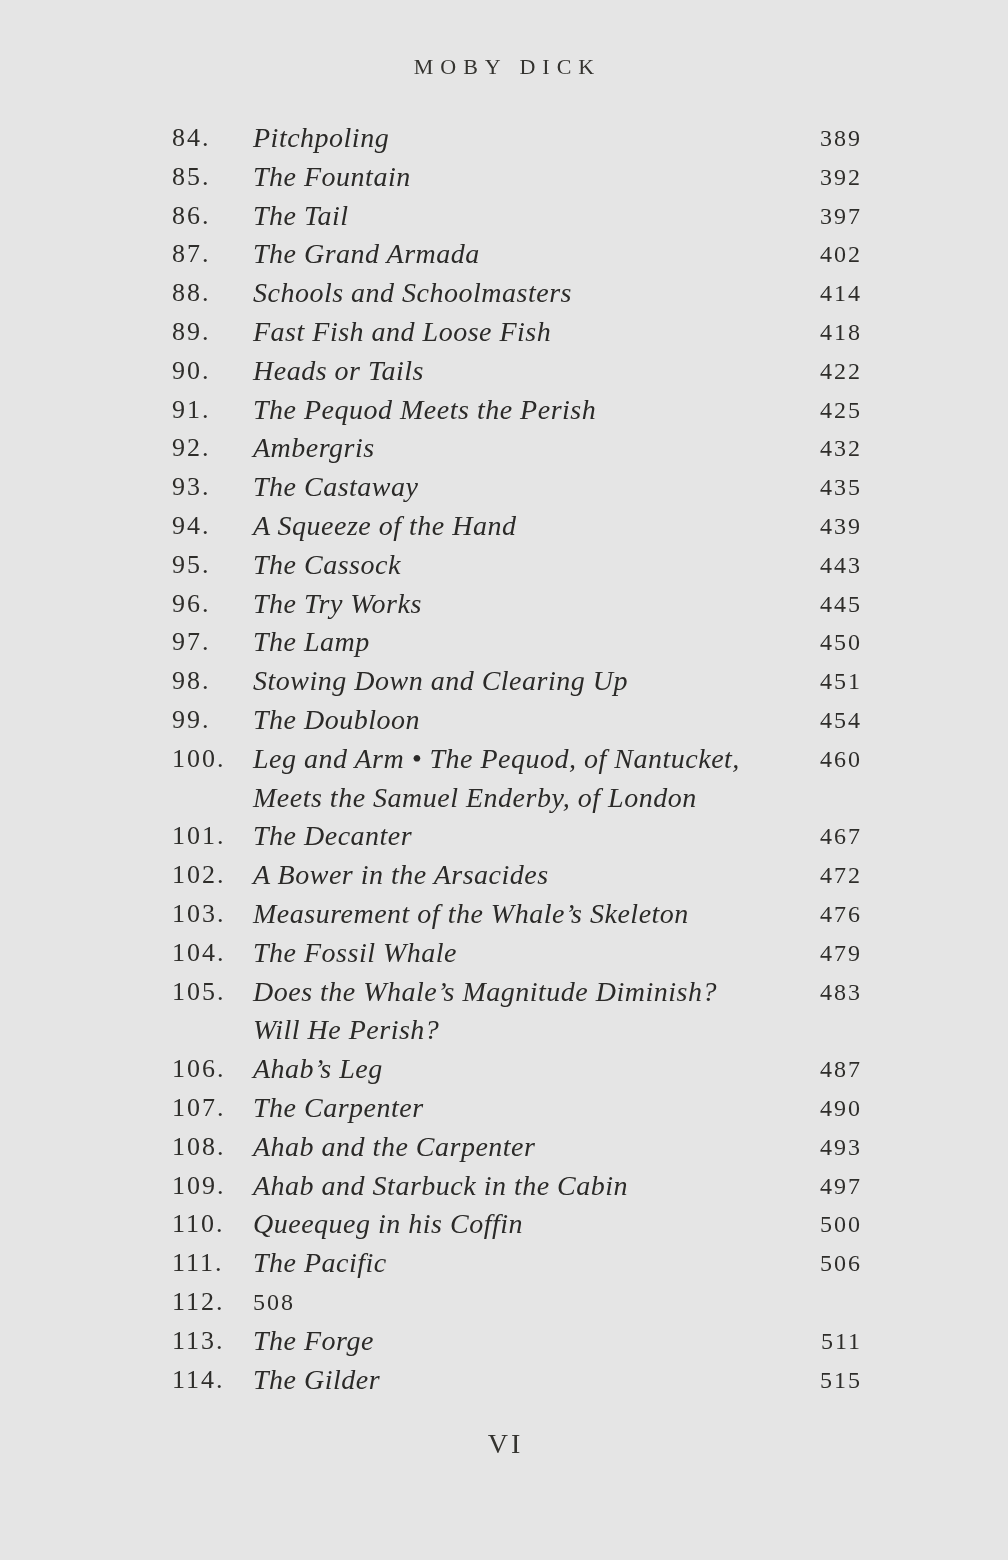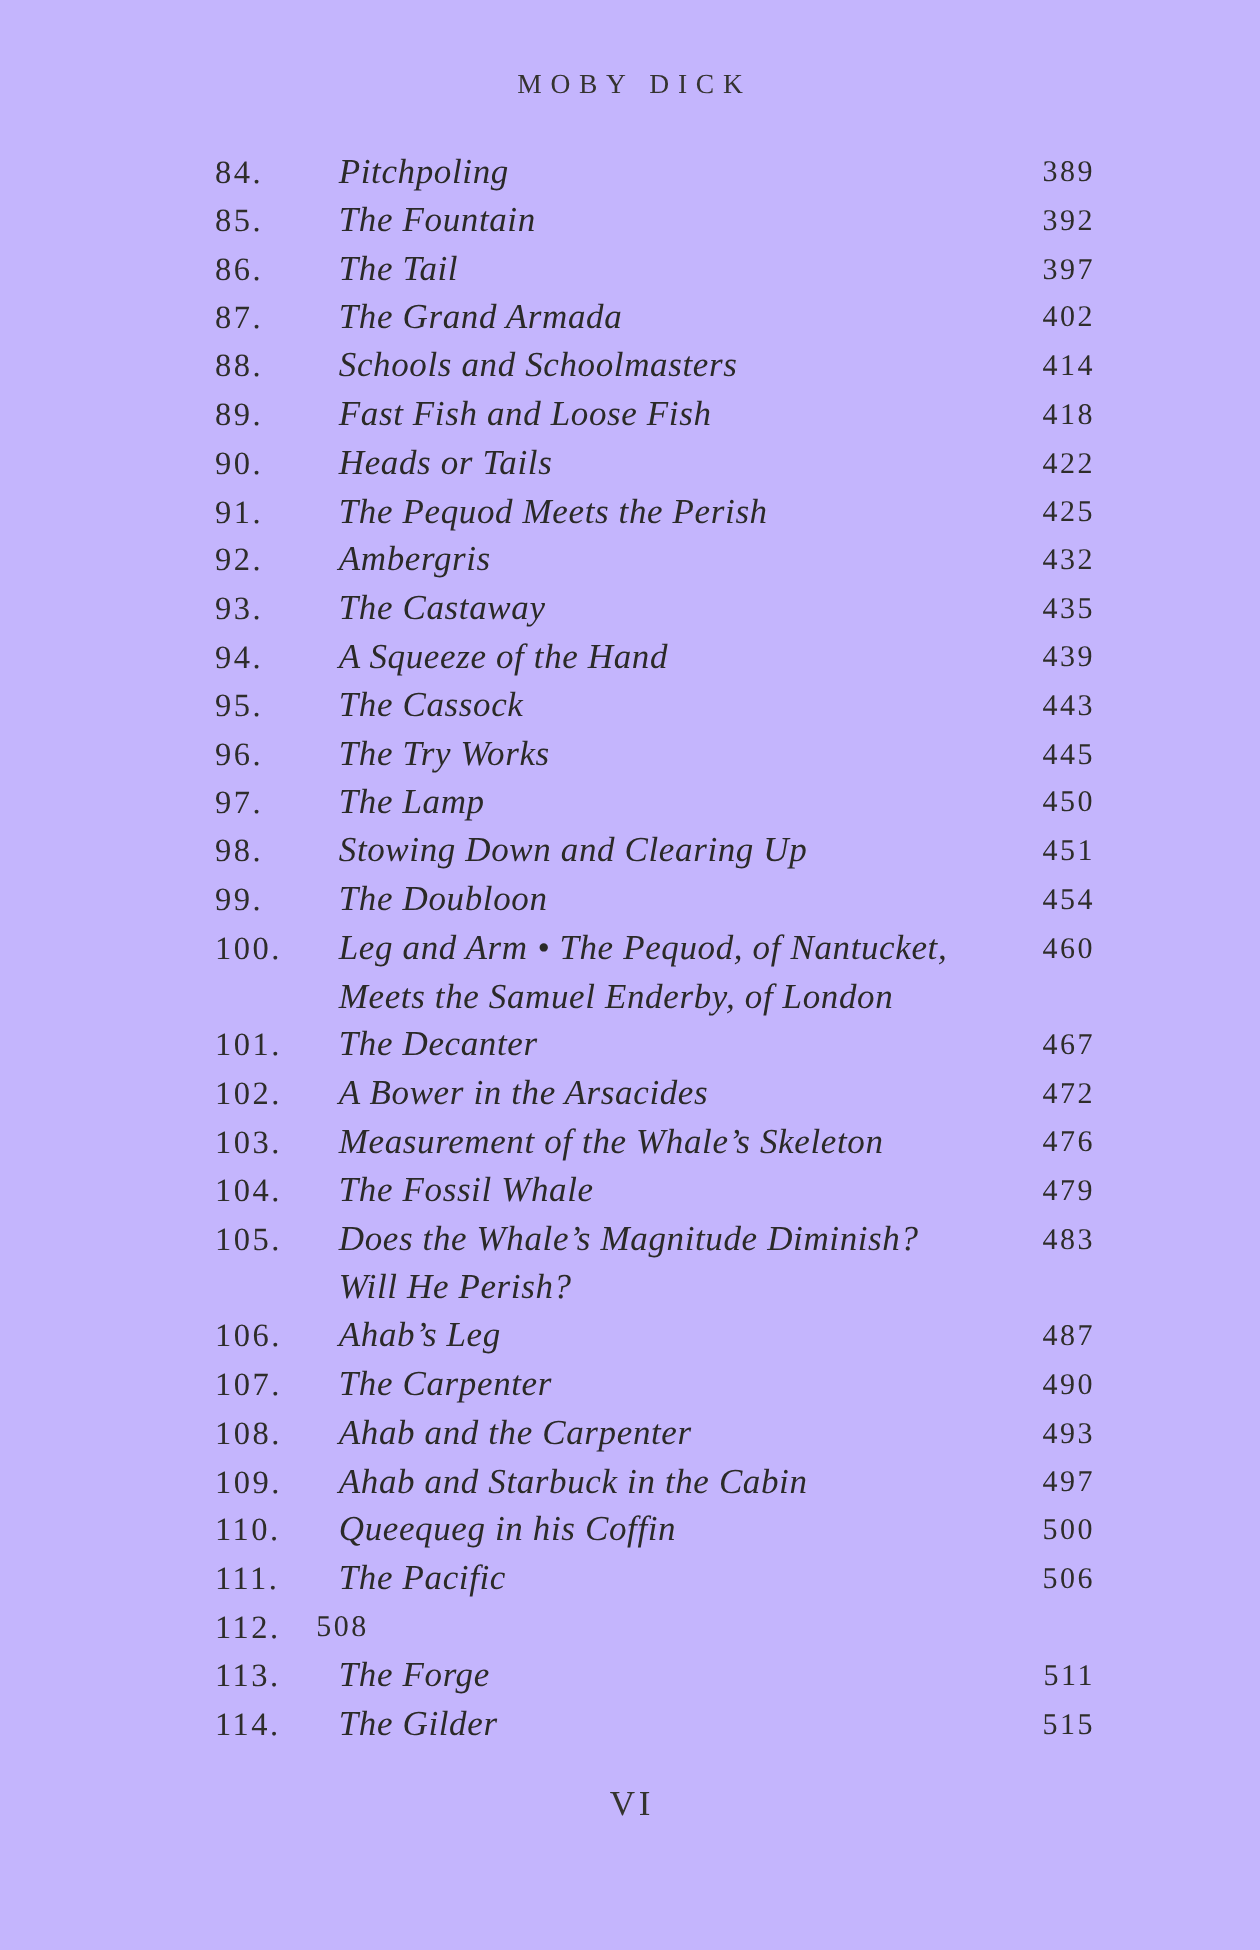"MOBY DICK" .page { background: #c4b5fd -> #e5e5e5 }
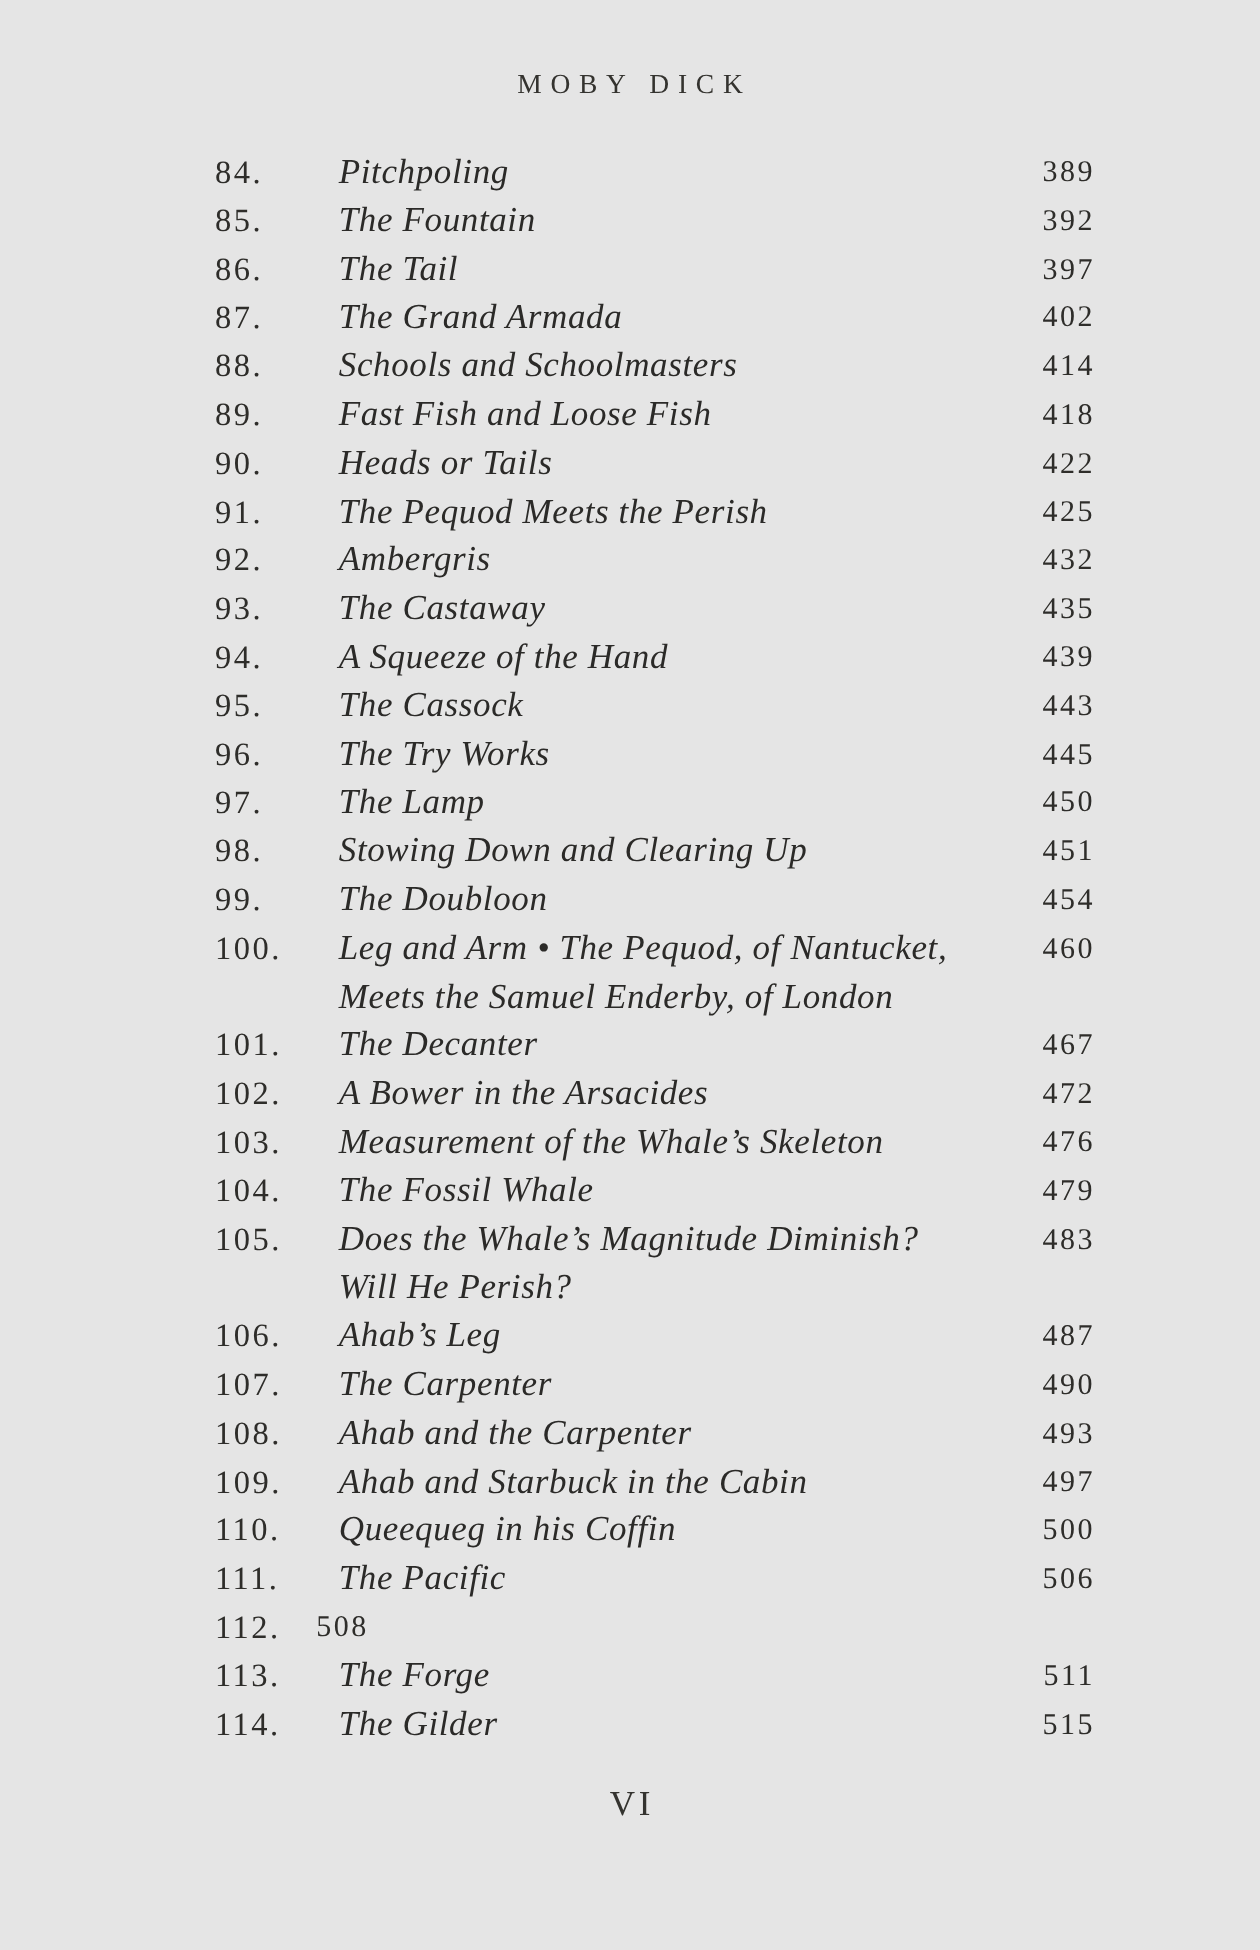"84." .toc { right: 132px -> 146px }
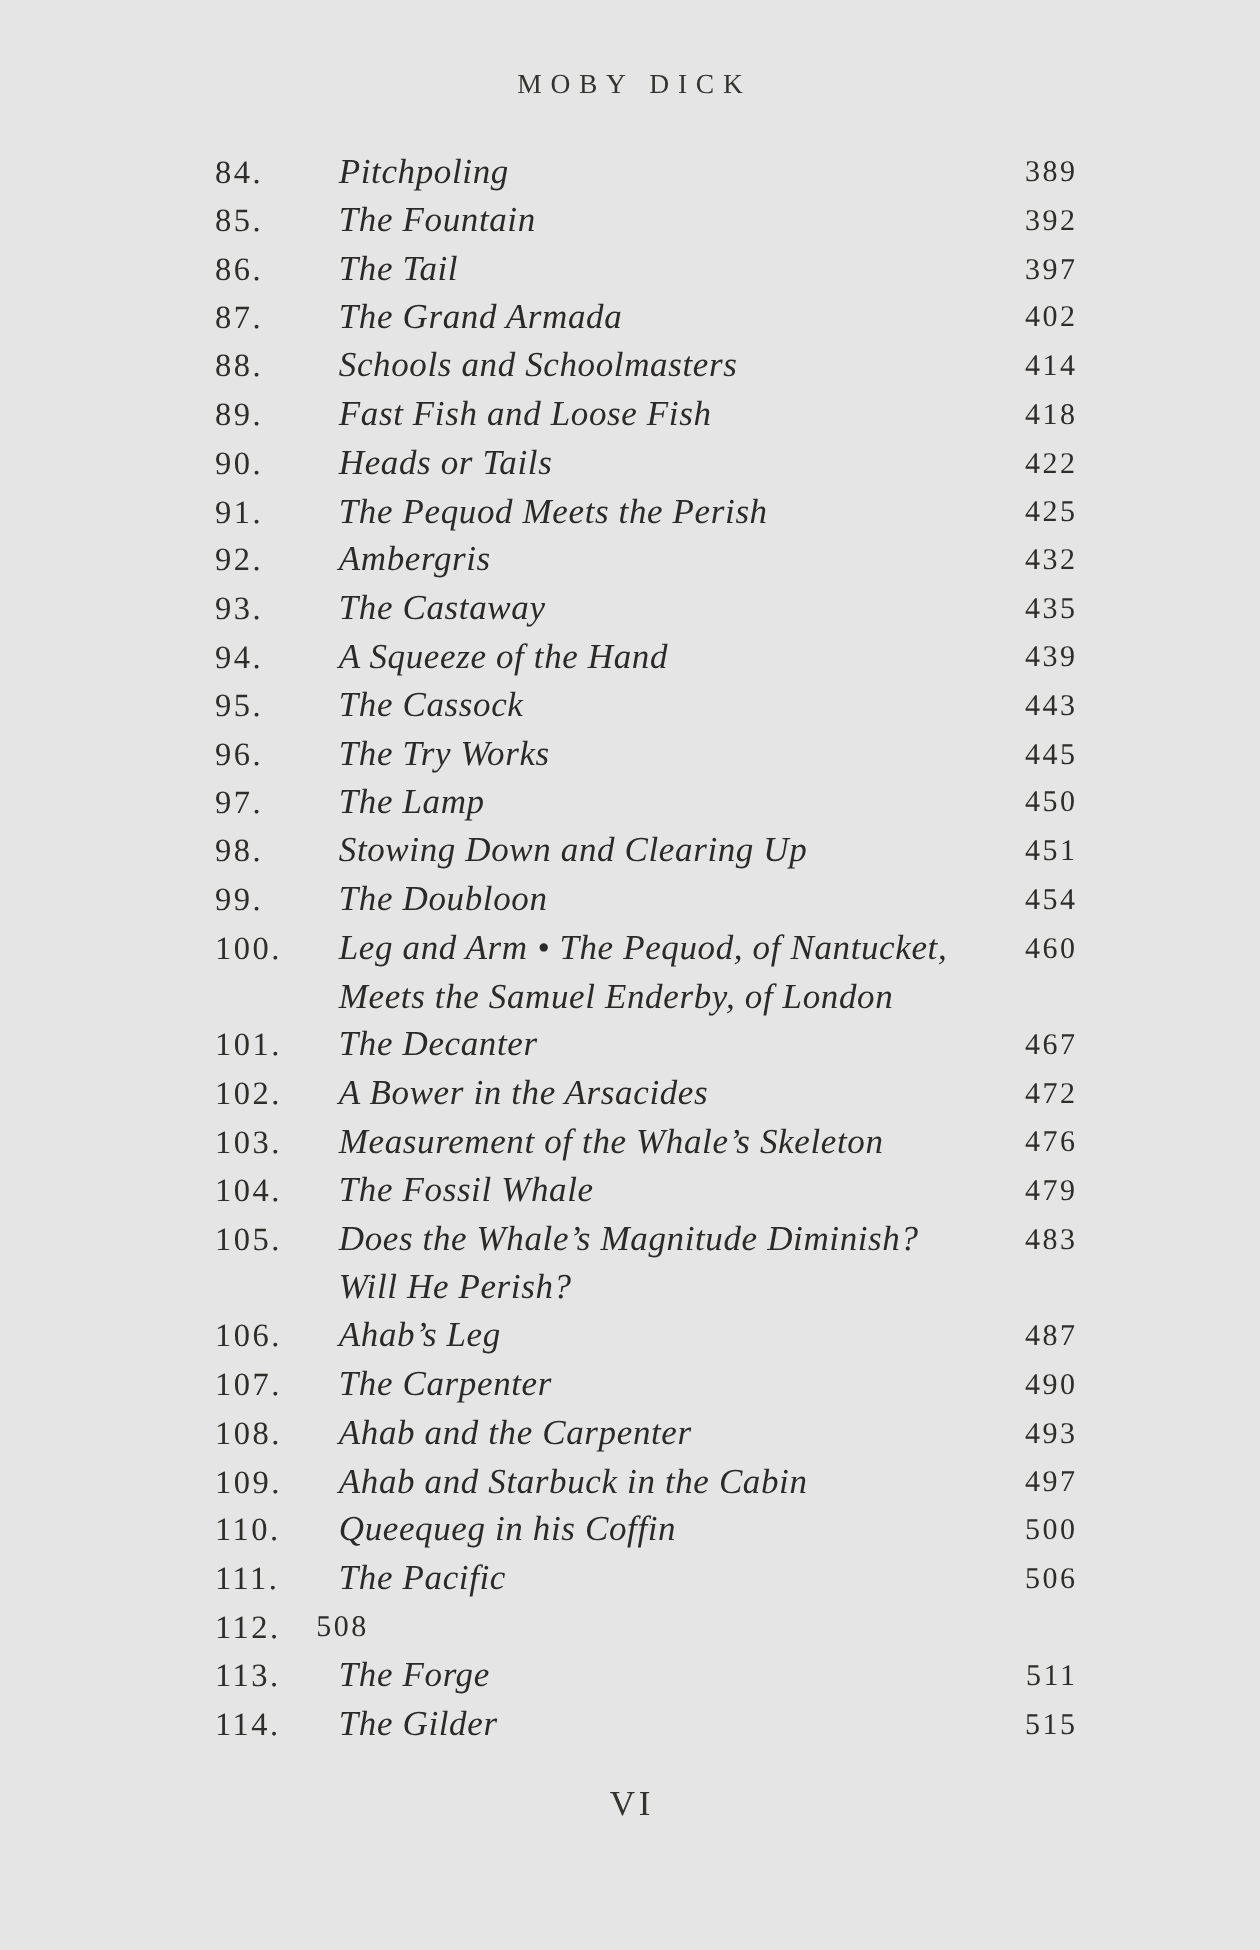"Pitchpoling" .ch-title, .ch-title-cont { margin-left: 18px -> none }
